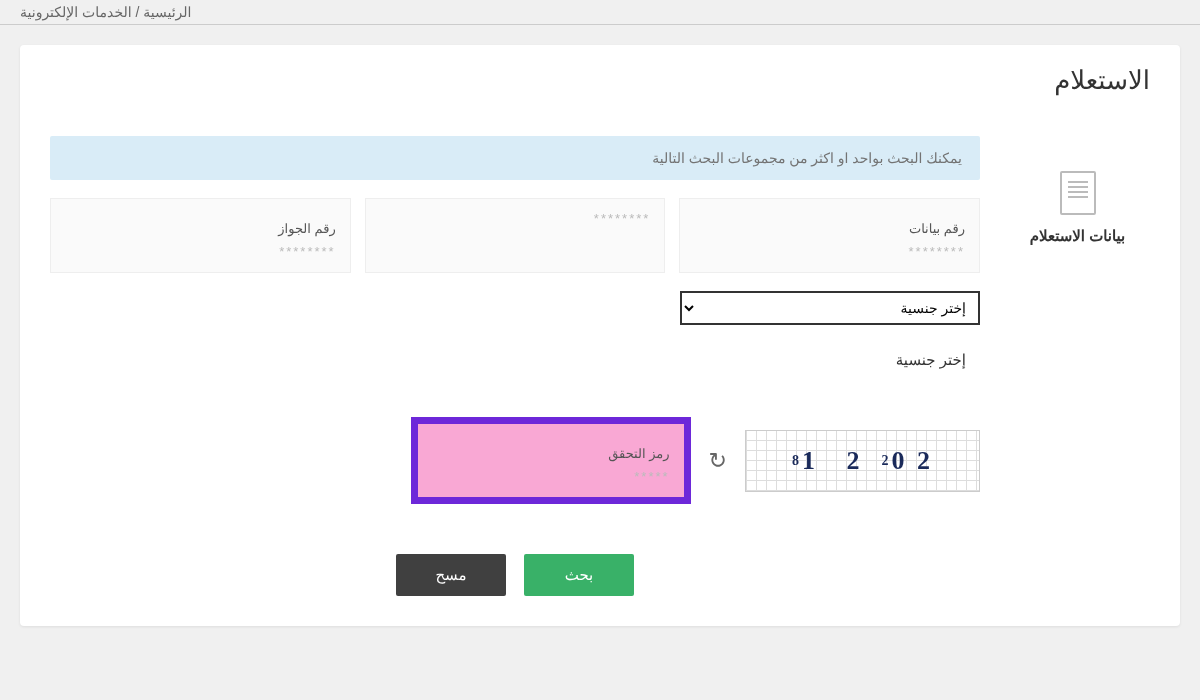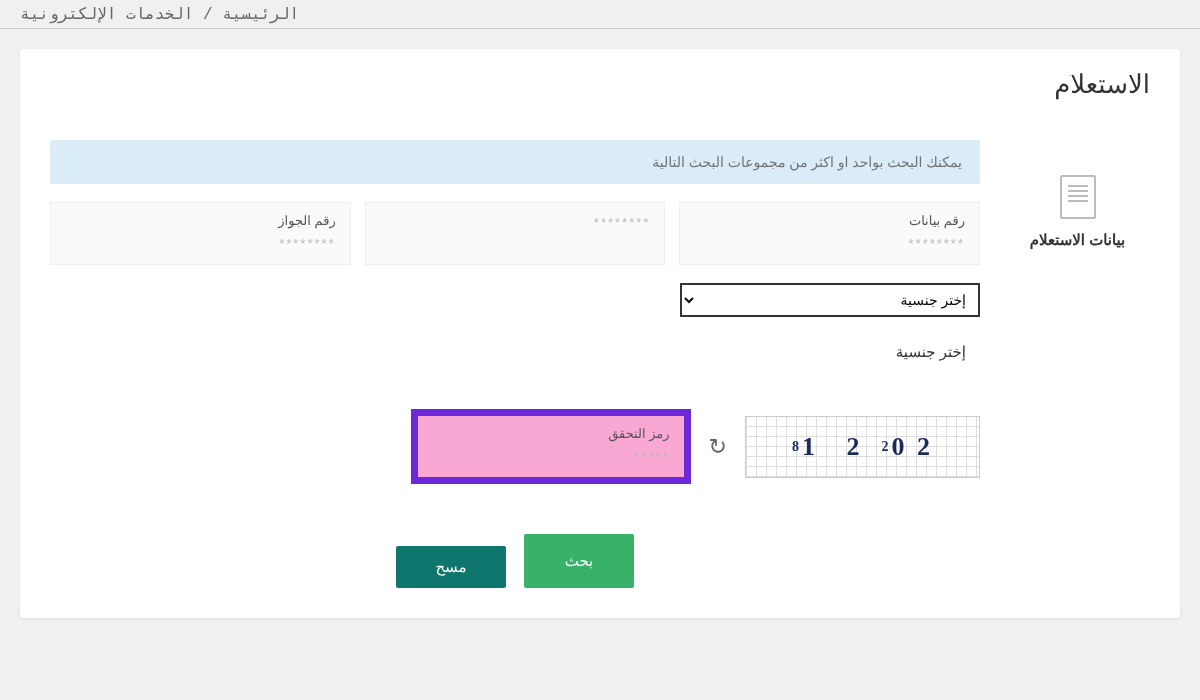"الرئيسية / الخدمات الإلكترونية" .breadcrumb { font-family: Liberation Mono, monospace -> none; font-size: 16px -> 14px }
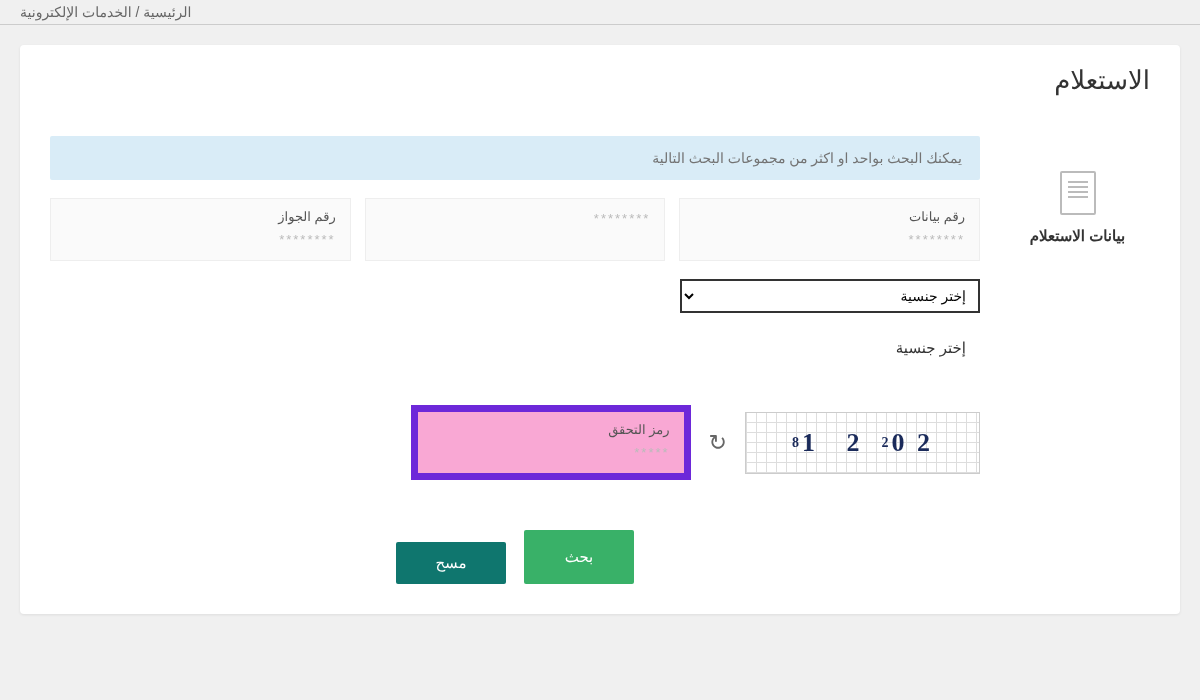"رقم الجواز" .field-label { margin-top: none -> 12px }
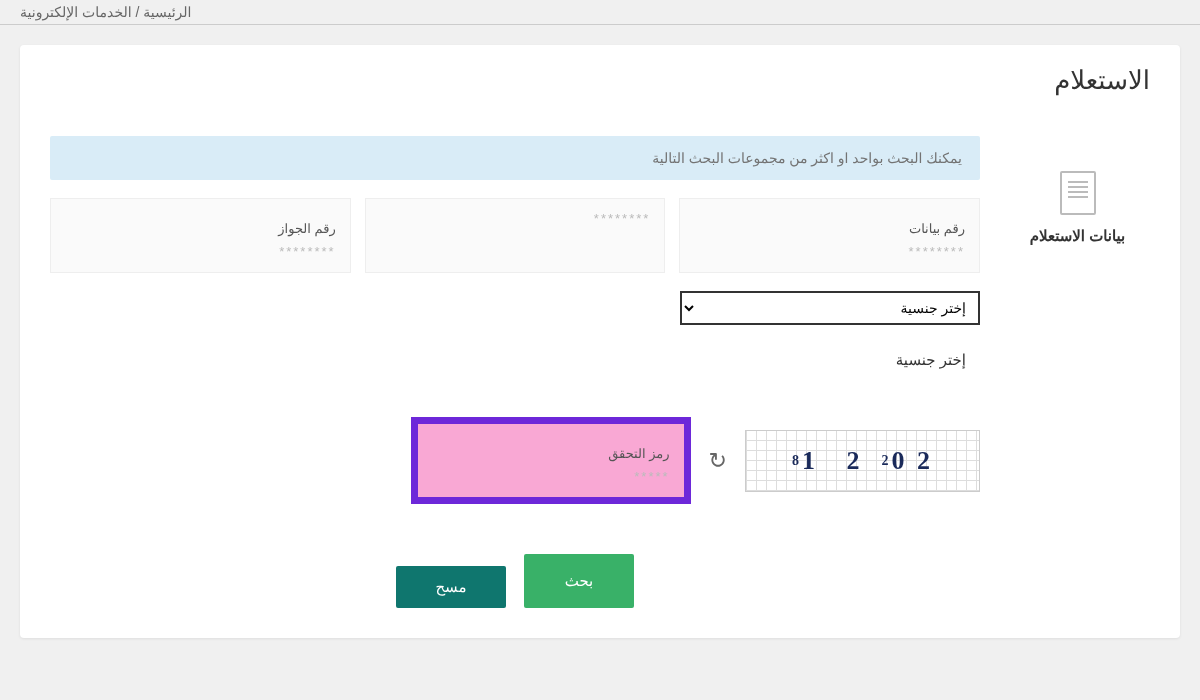"مسح" .btn-red { background: #0f766e -> #404040; margin-top: 12px -> none }
